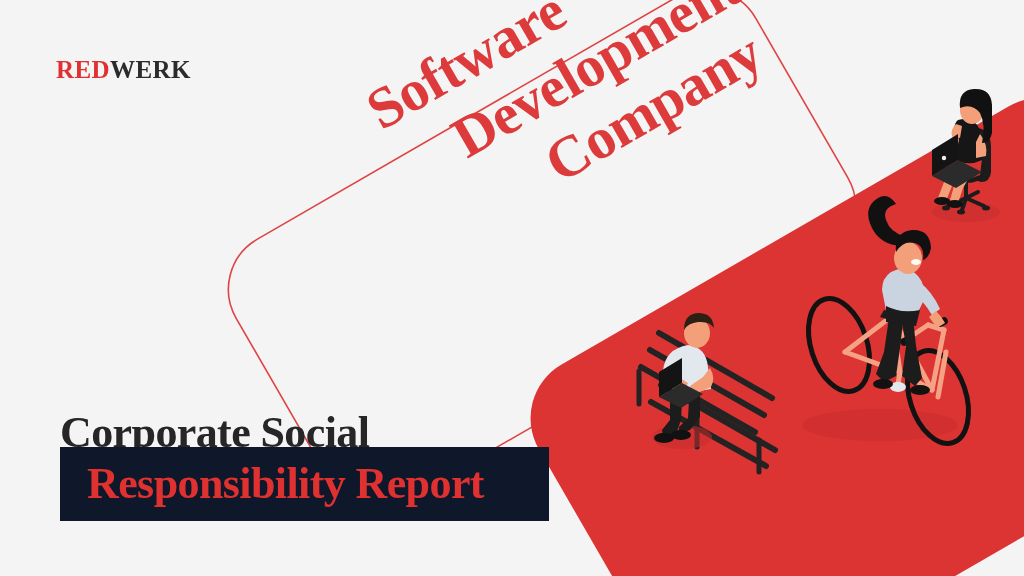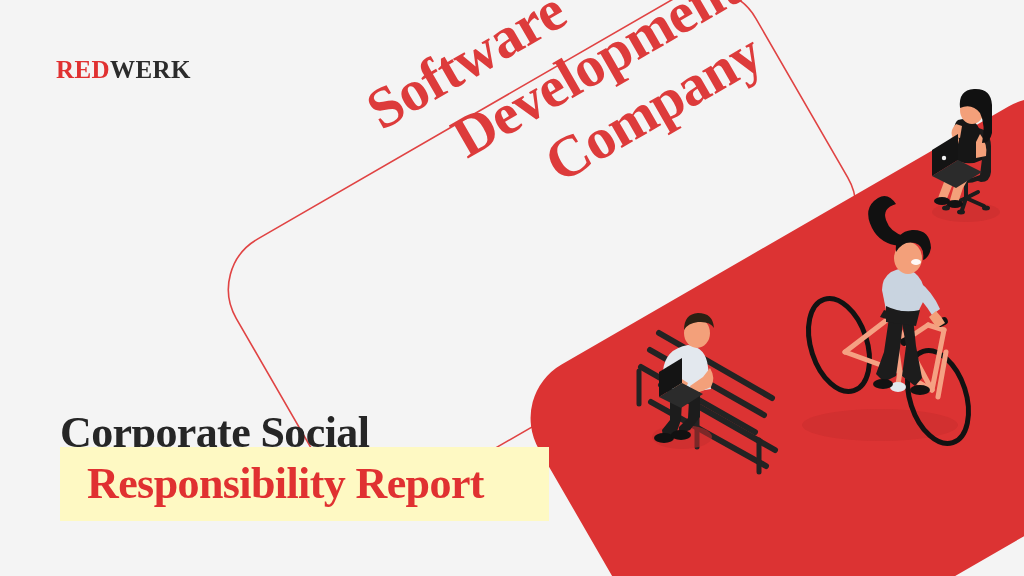"Responsibility Report" #headline-bar { background: #fef9c3 -> #0f172a }
